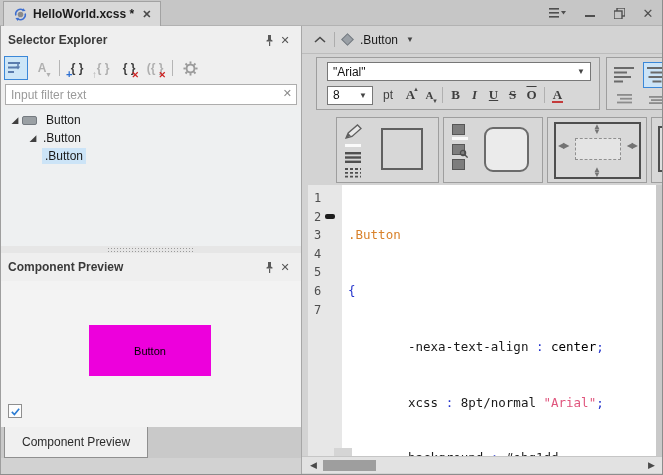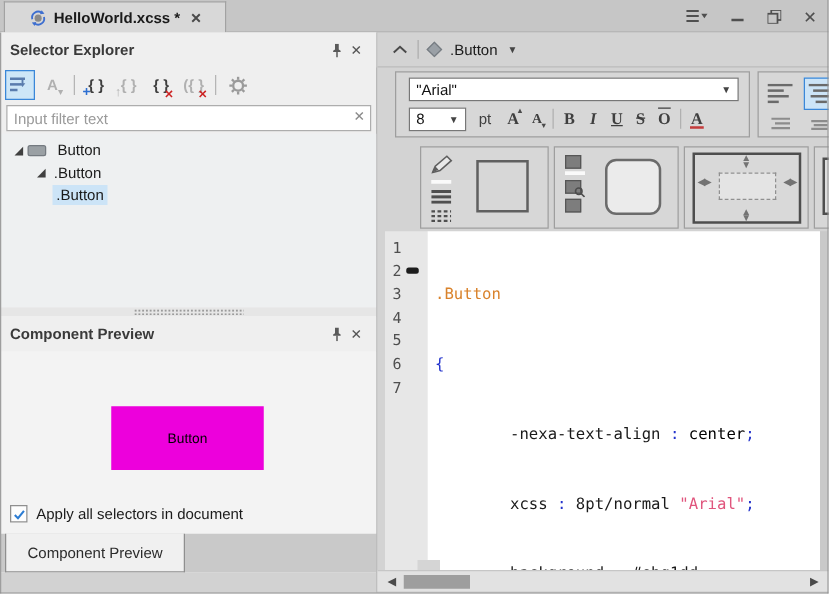"HelloWorld.xcss *" .doc-tab { padding: 0 19px -> 0 9px }
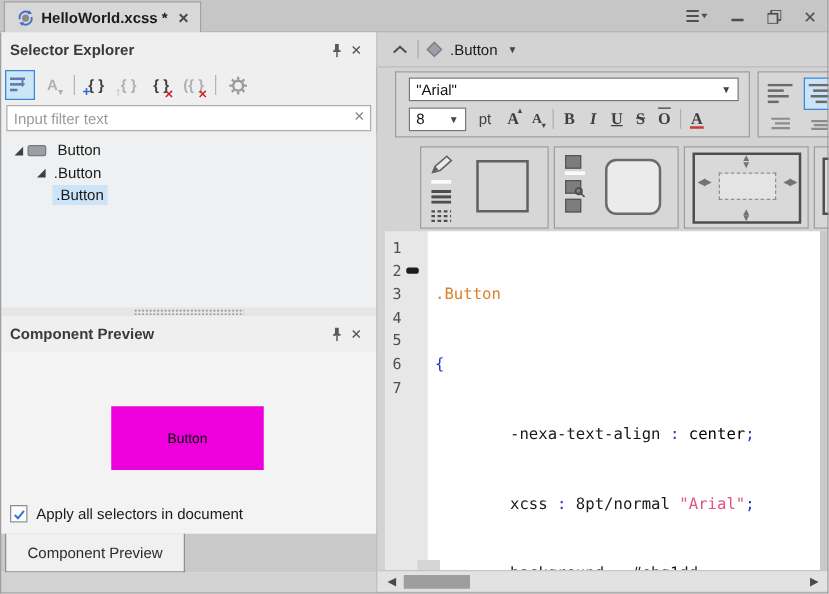"Apply all selectors in document" span { html: <span>Apply all selectors in document</span> -> none }
